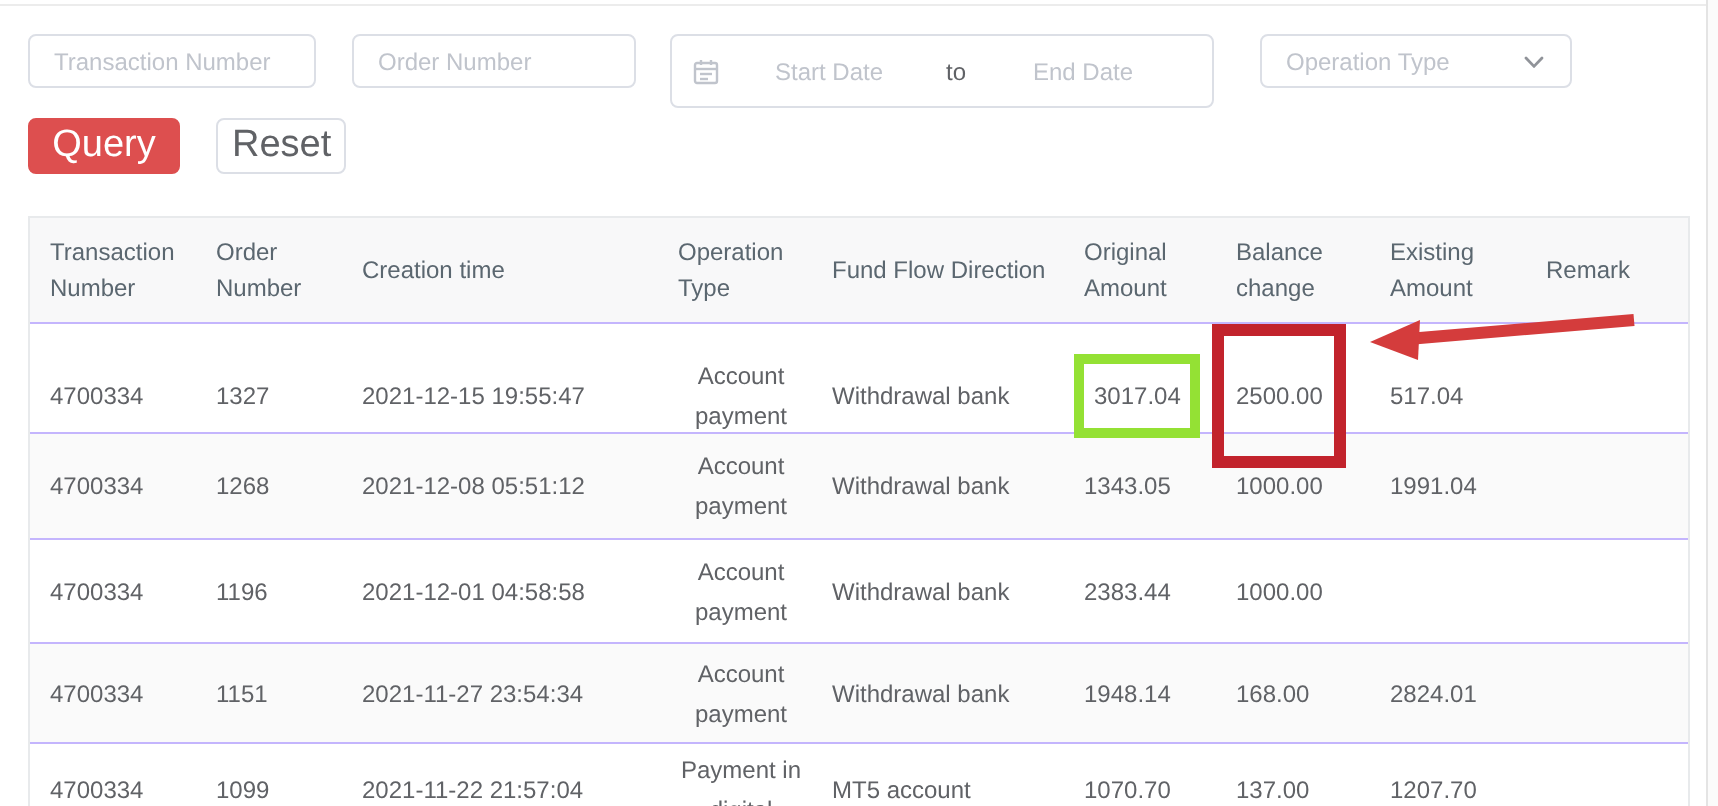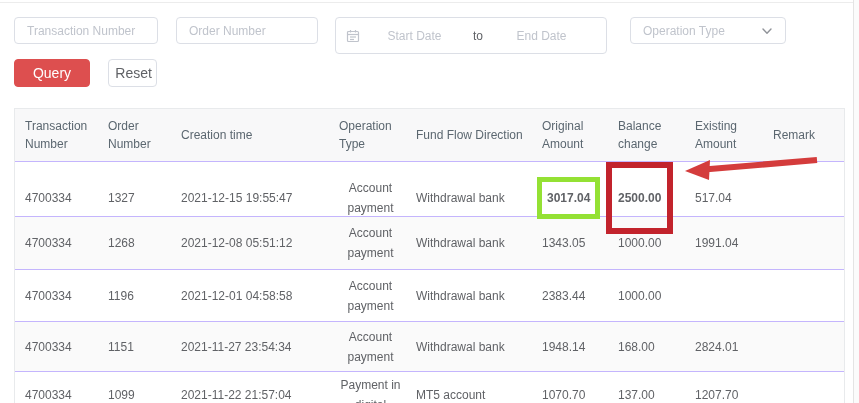"Query" .btn { font-size: 14px -> 19px }
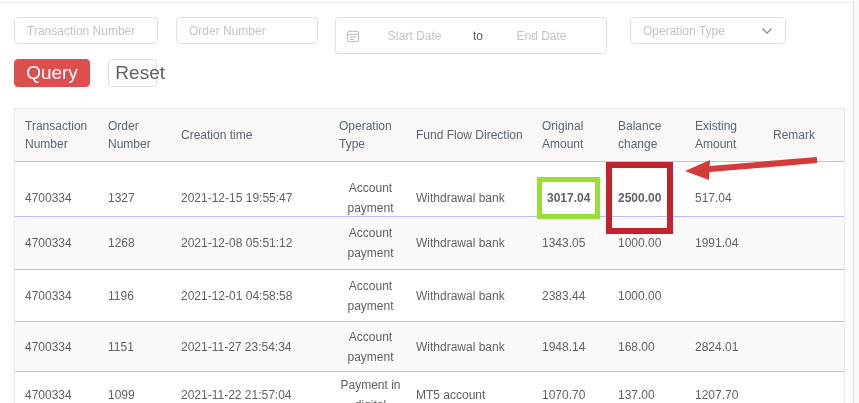"Reset" .btn-reset { width: 49px -> 65px }
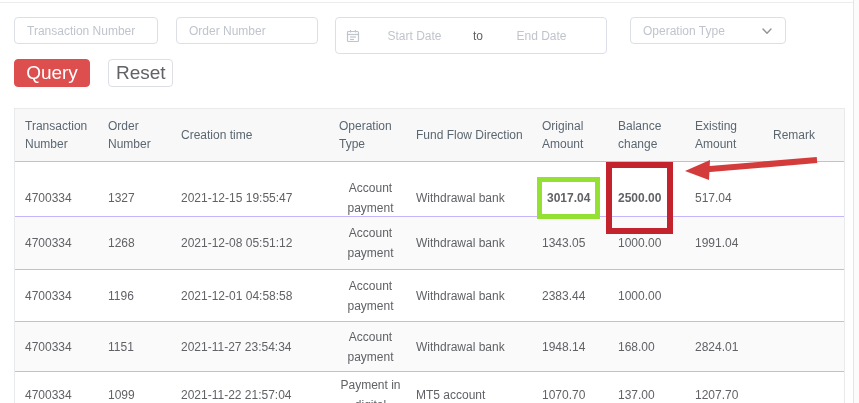"3017.04" .hl { font-weight: bold -> none }
